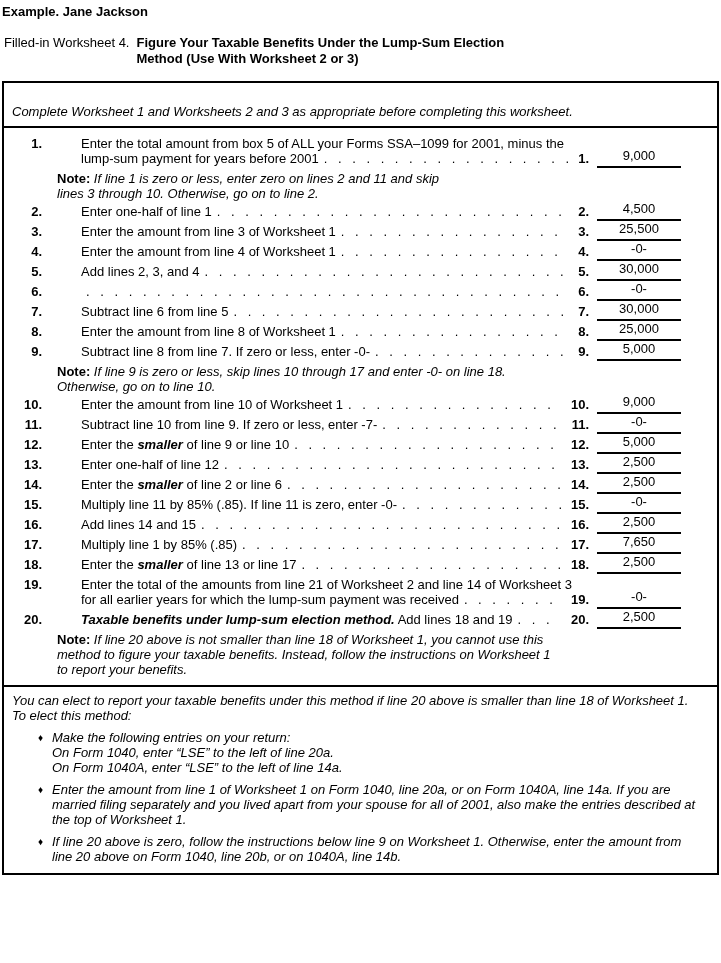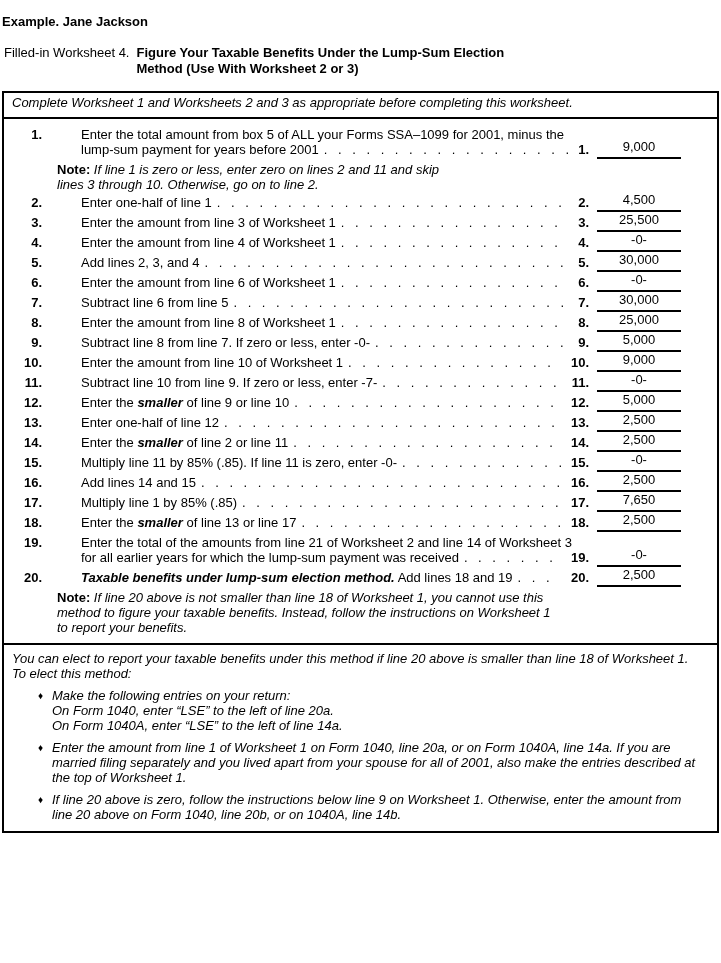"Example. Jane Jackson" .header { margin: 14px 0 0 2px -> 4px 0 0 2px }
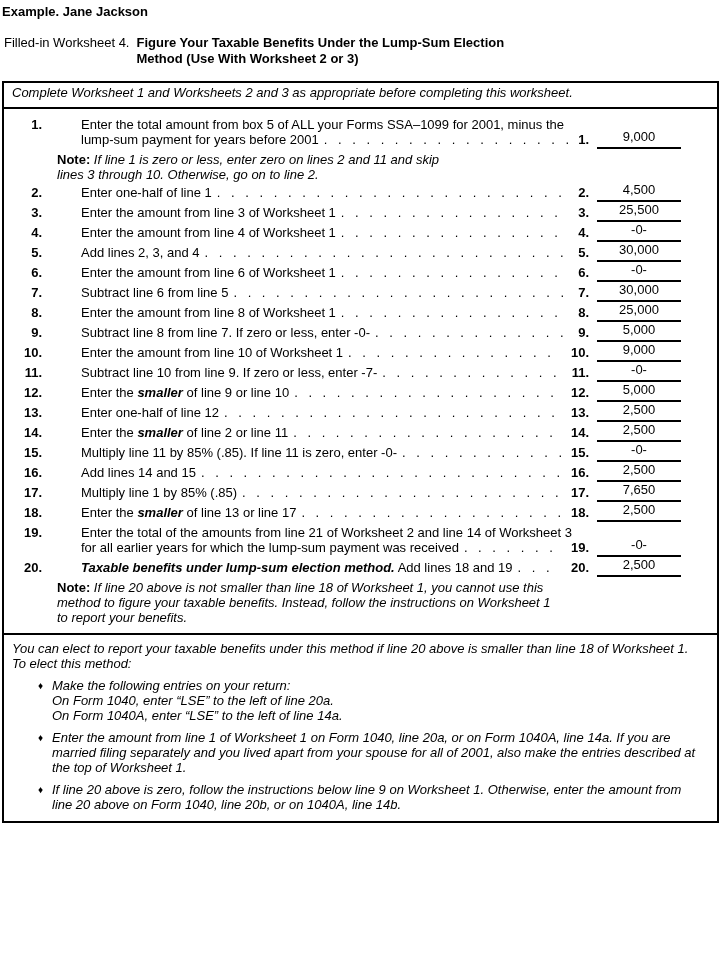"Complete Worksheet 1 and Worksheets" .banner { padding: 2px 8px 7px 8px -> 21px 8px 7px 8px }
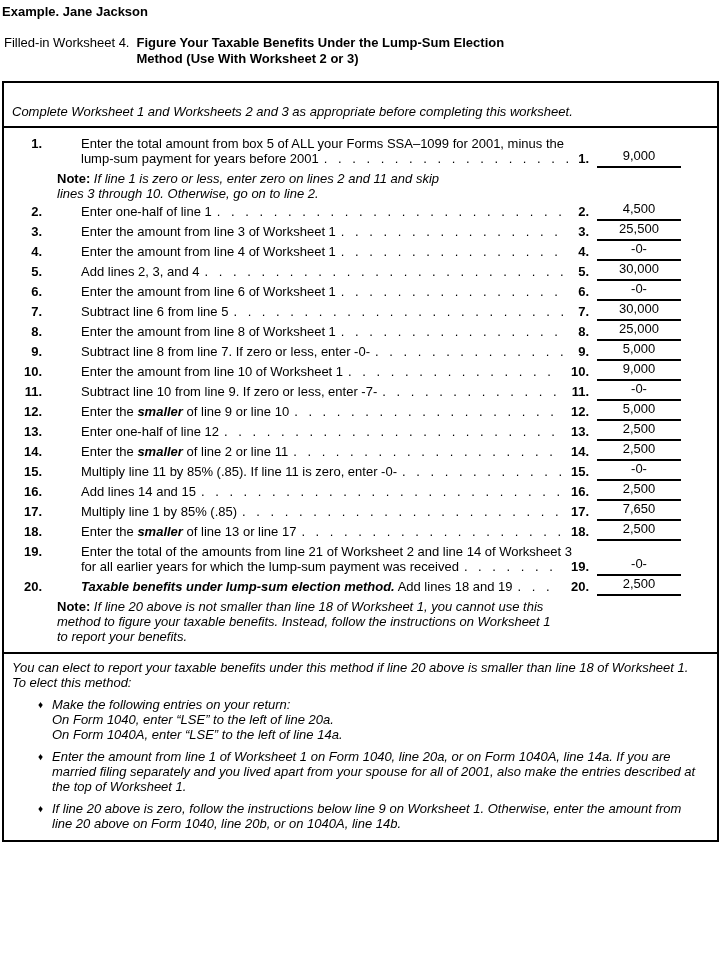"Enter the amount from line 6" span.ltext { html: <span><span>Enter the amount from line 6 of Worksheet 1</span></span> -> none }
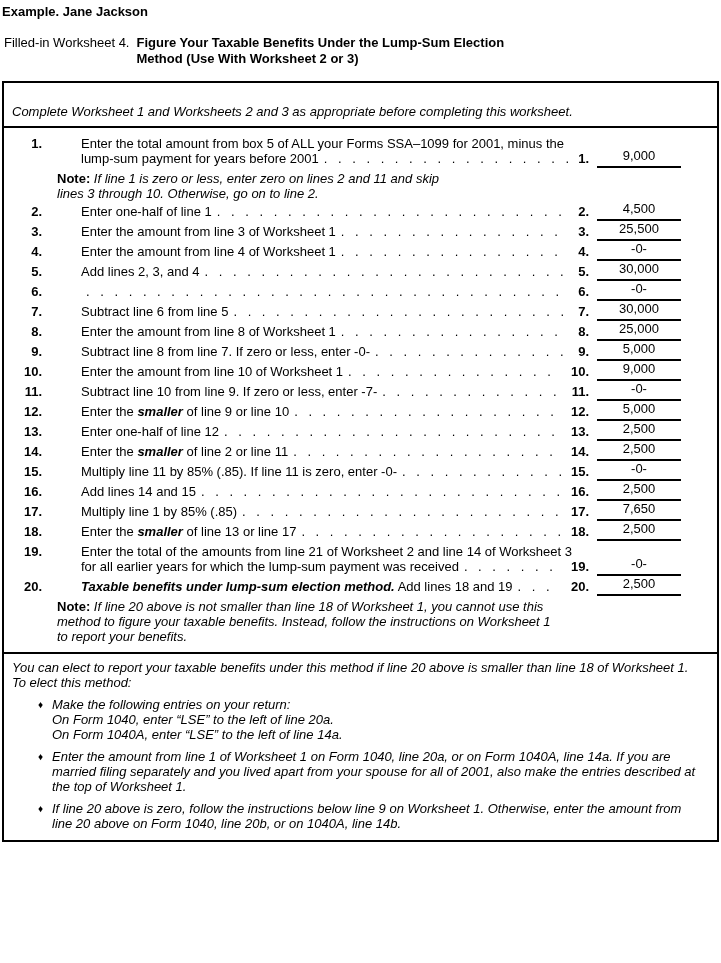"Note: If line 9 is" div.note-row { html: none -> <div><span>Note:</span><span> If line 9 is zero or less, skip lines 10 through 17 and enter -0- on line 18. Otherwise, go on to line 10.</span></div> }
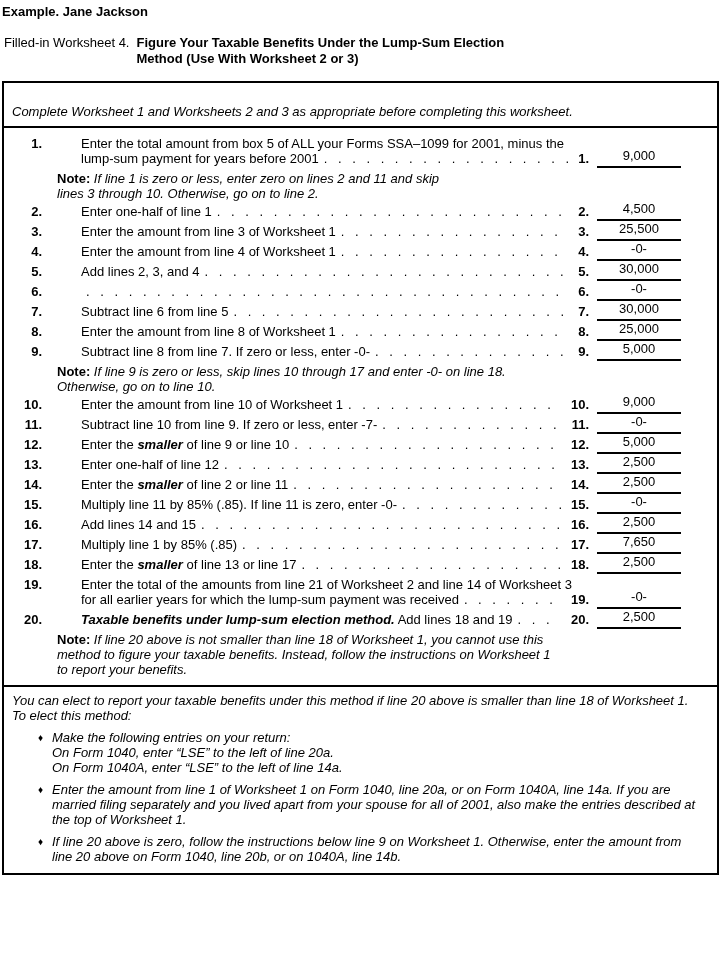"of line 2 or line" span { text: 11 -> 6 }
